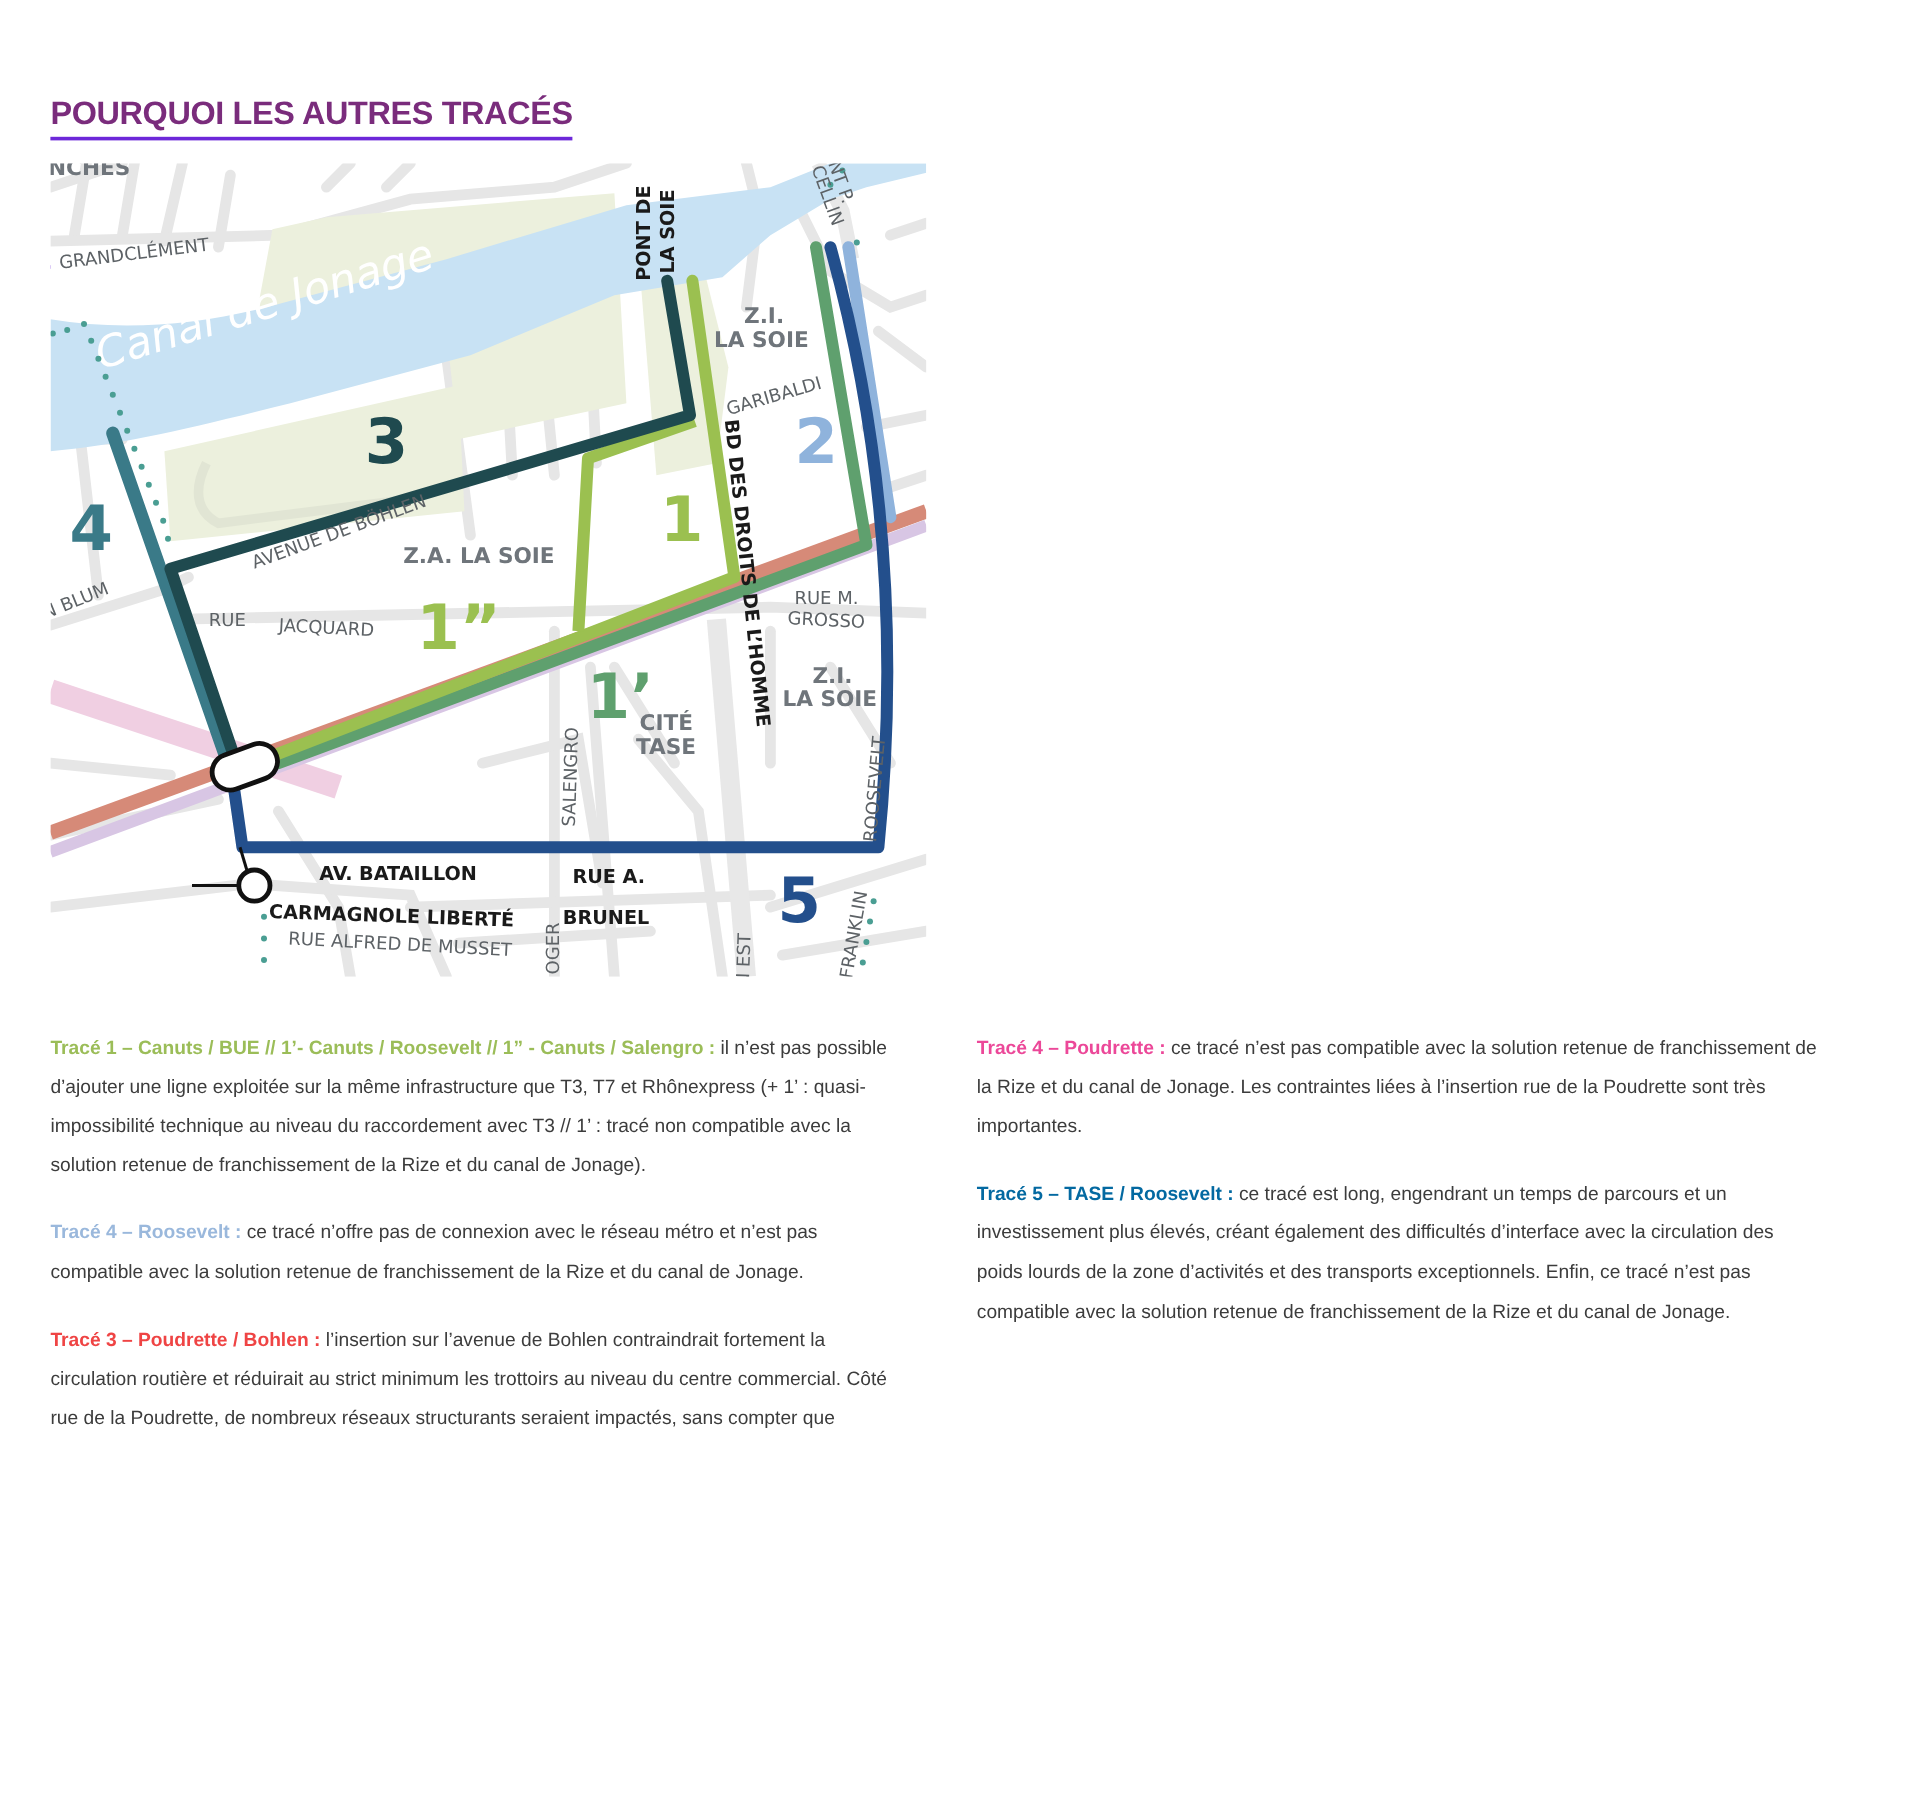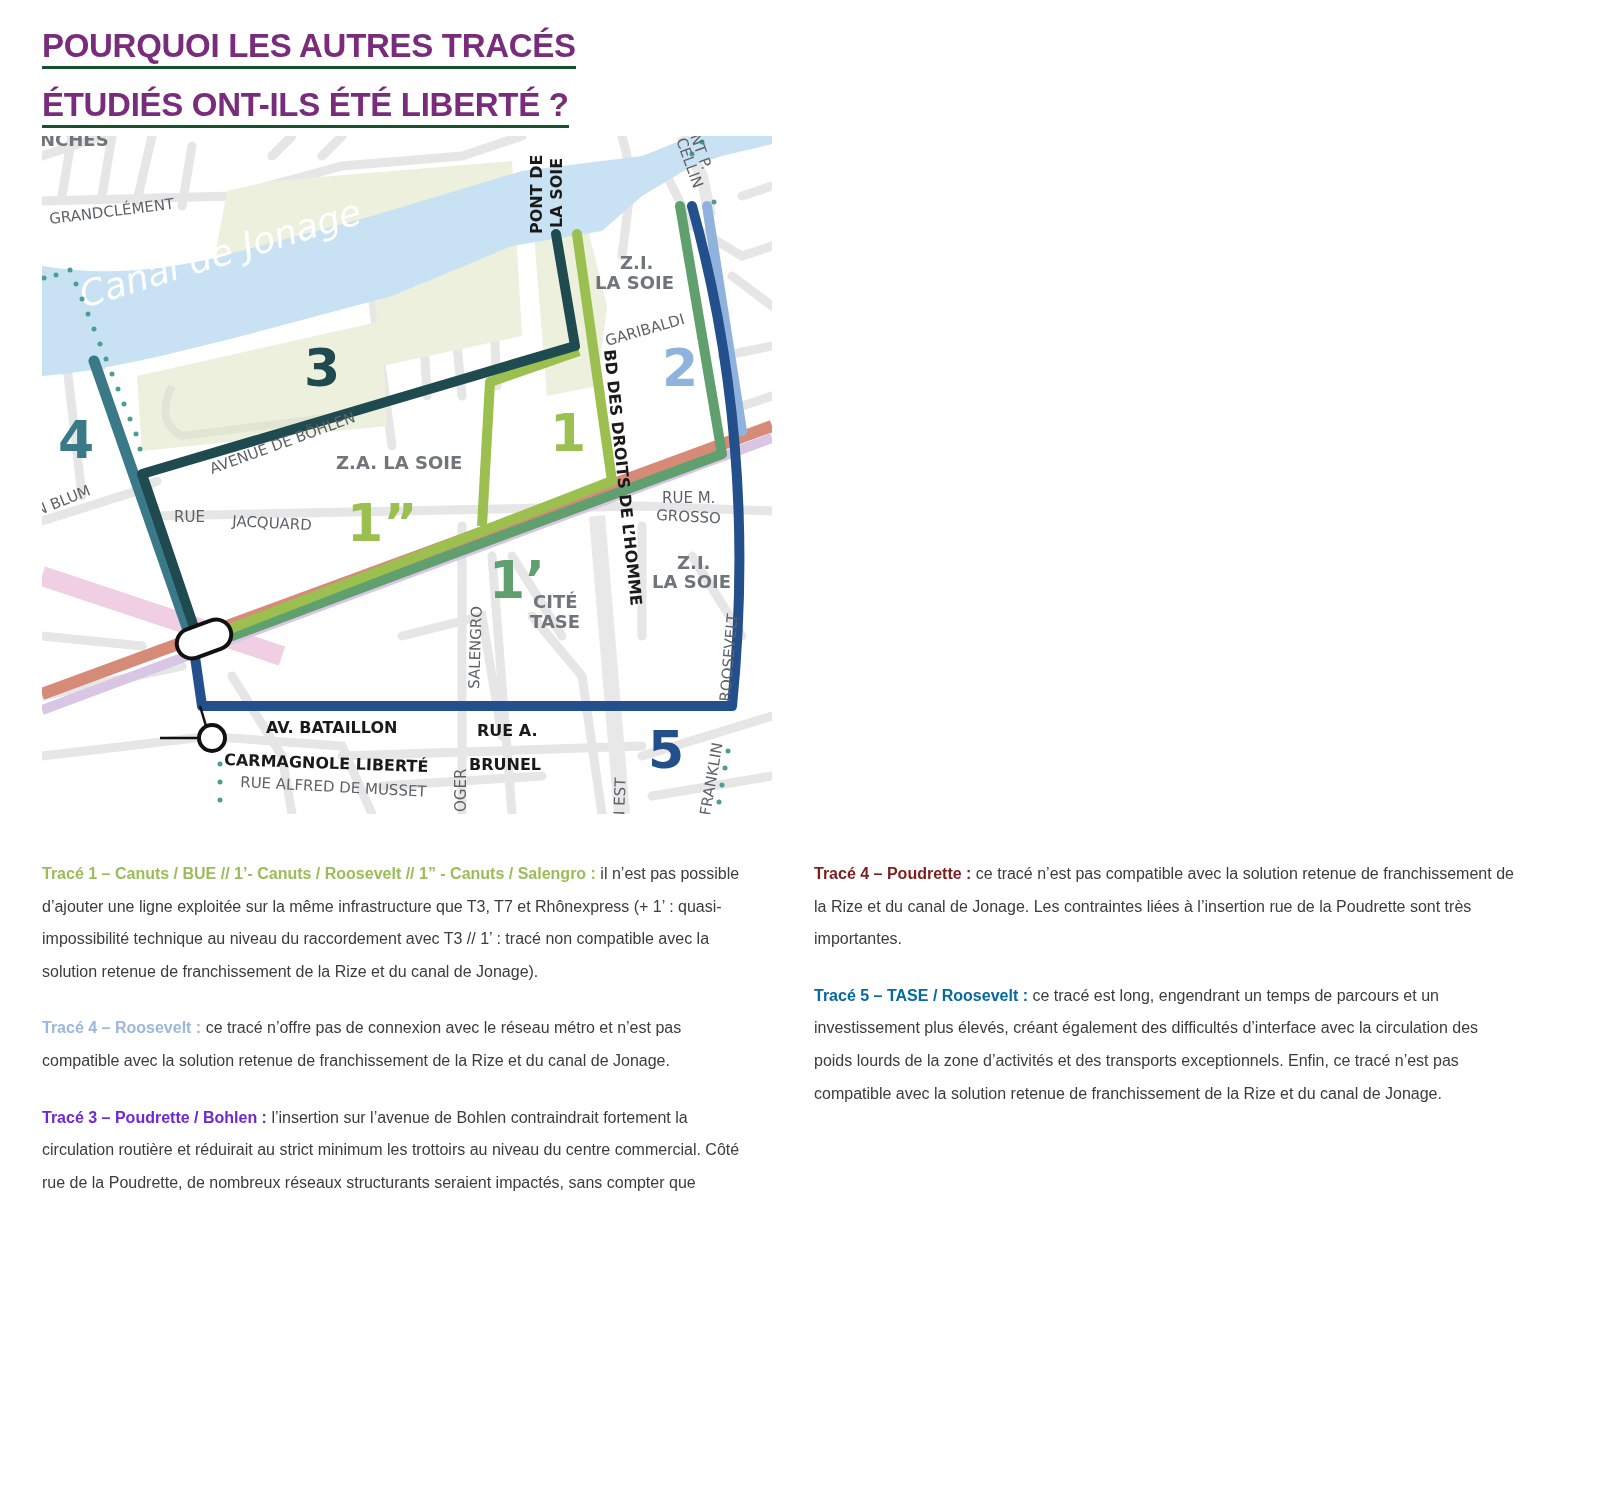"POURQUOI LES AUTRES TRACÉS" .title-line { border-bottom: 3px solid #14532d -> 3px solid #6d28d9; font-size: 33px -> 27px; margin-top: none -> 48px }
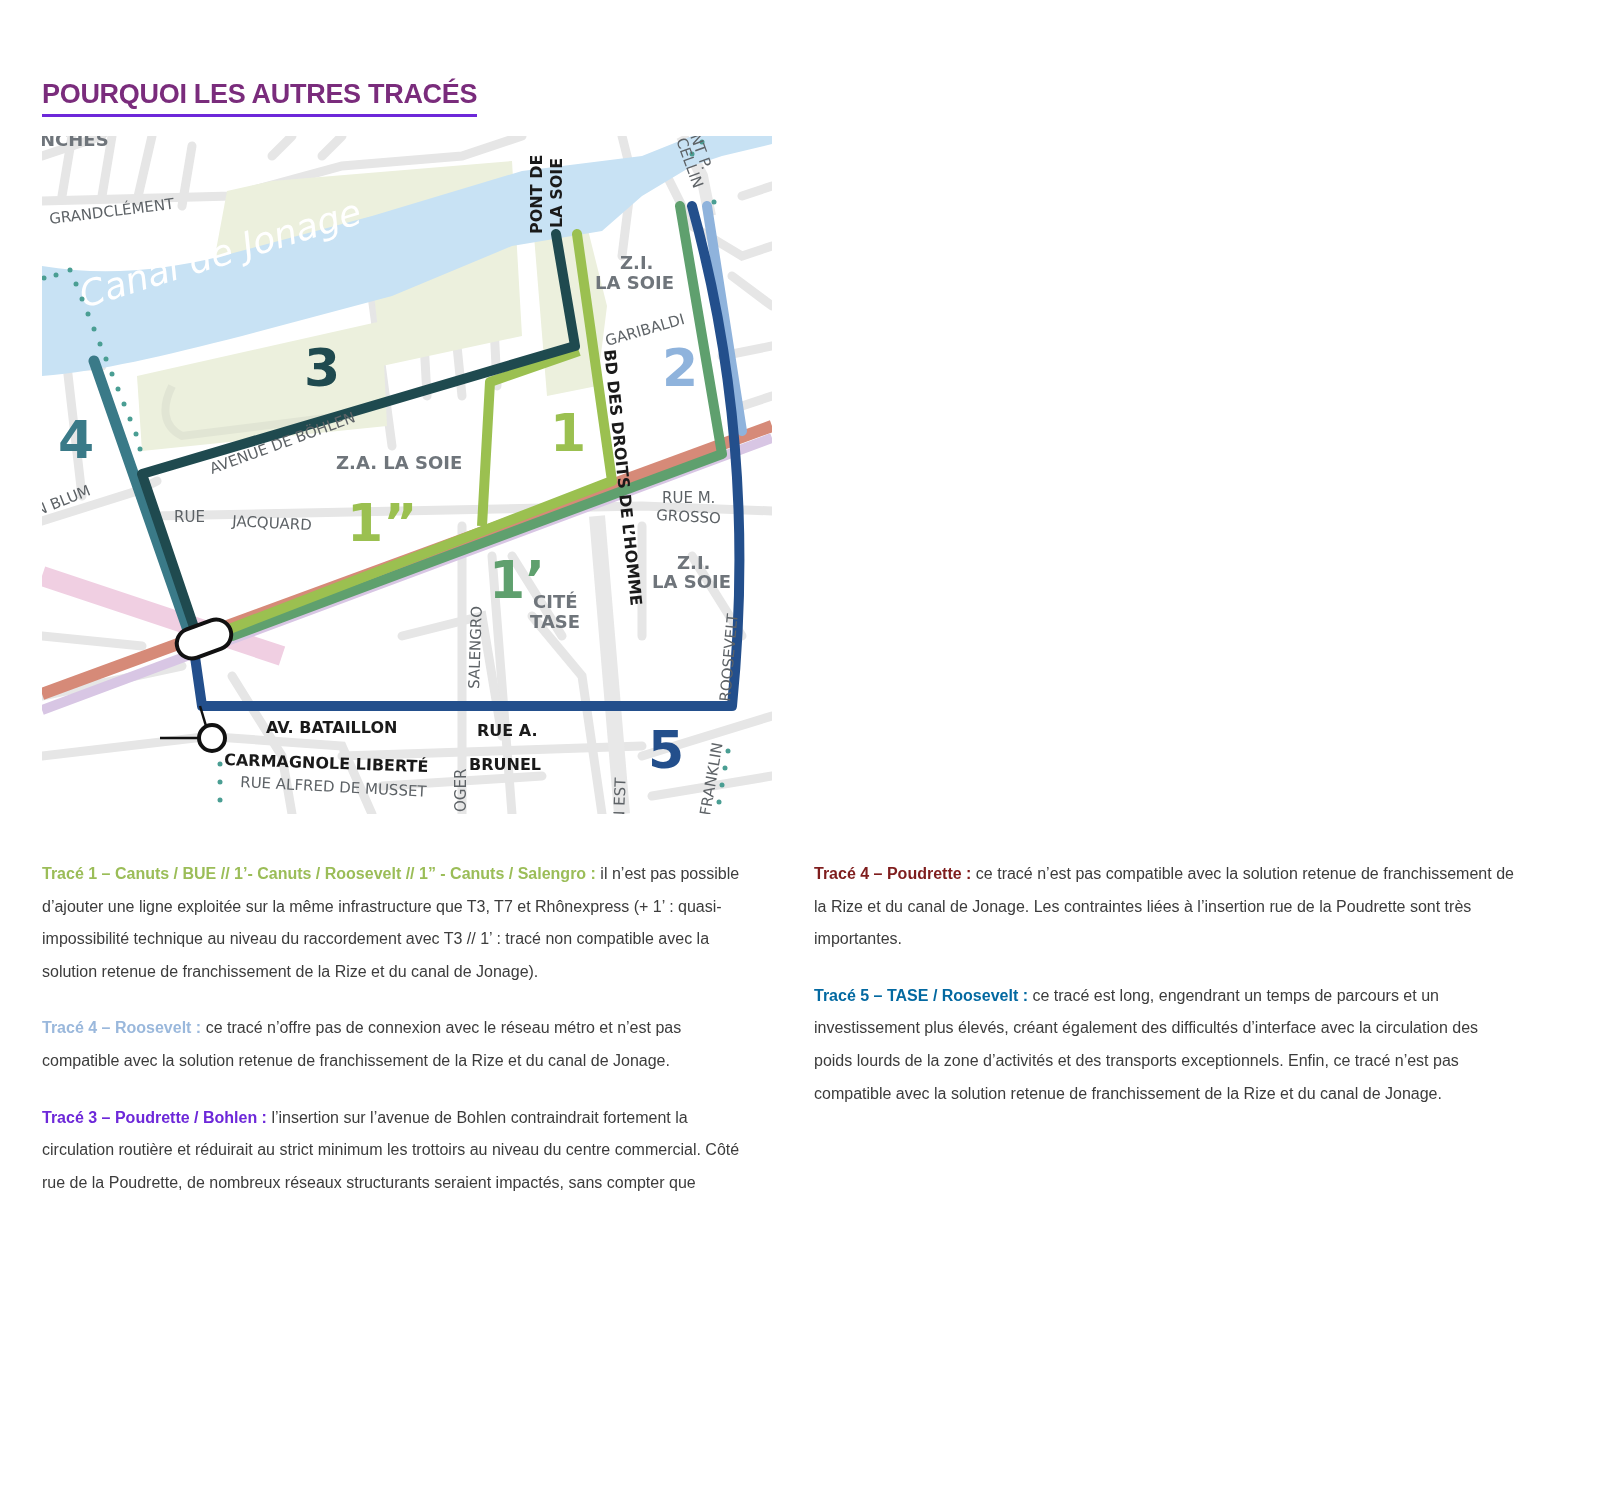"Tracé 4 – Poudrette :" .lbl-4 { color: #7f1d1d -> #ec4899 }
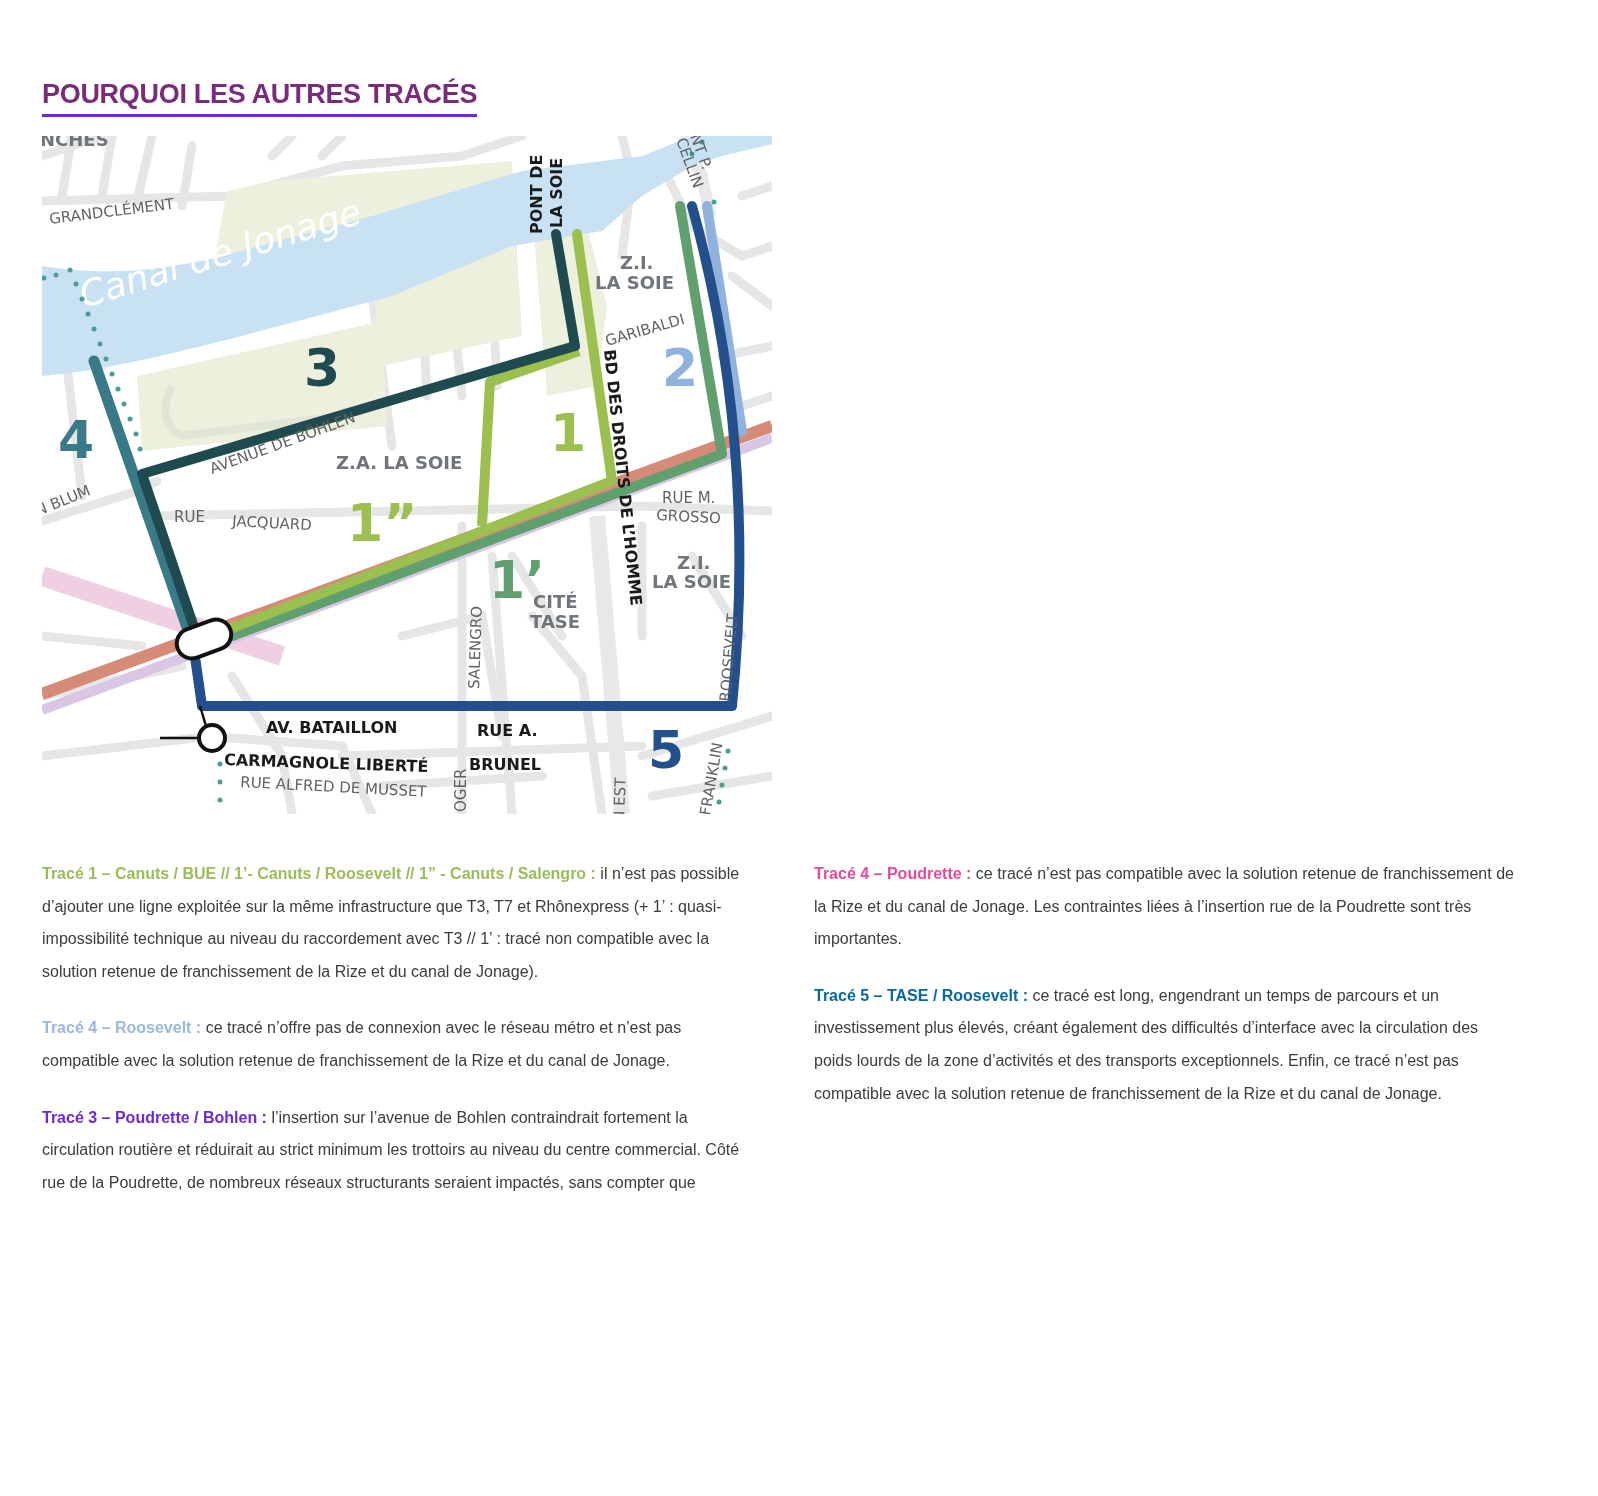"Tracé 3 – Poudrette /" .lbl-3 { color: #6d28d9 -> #ef4444 }
